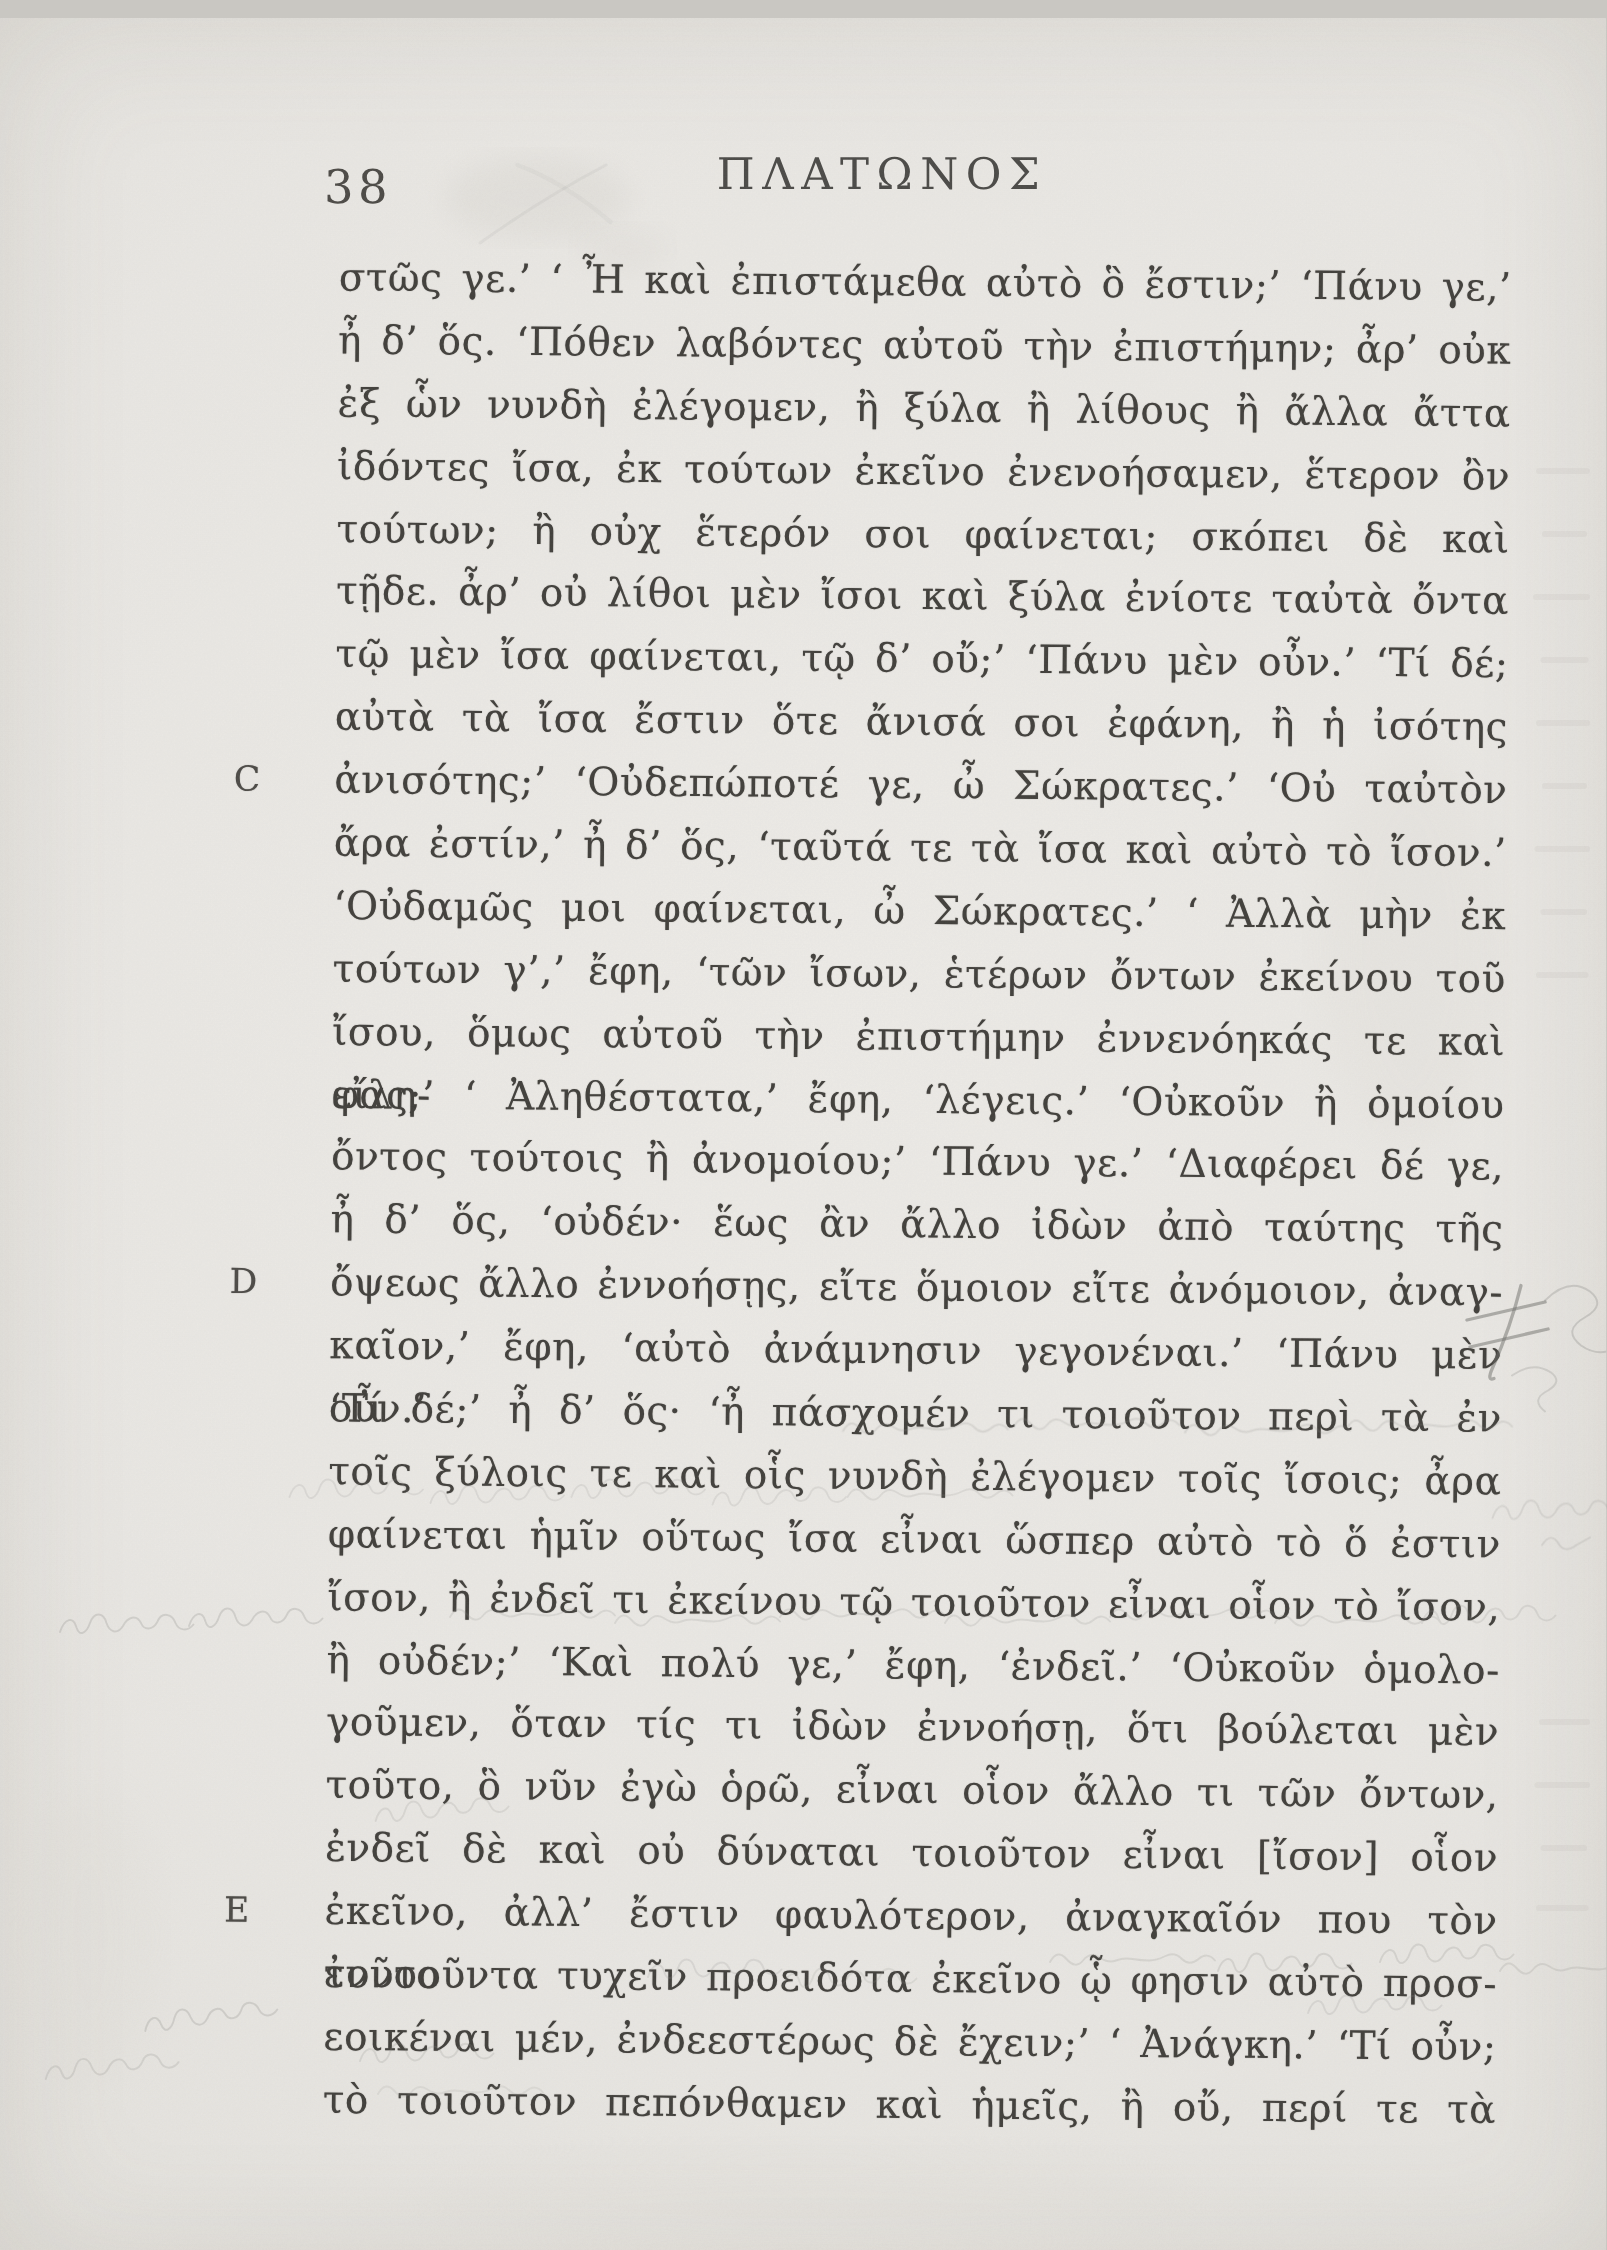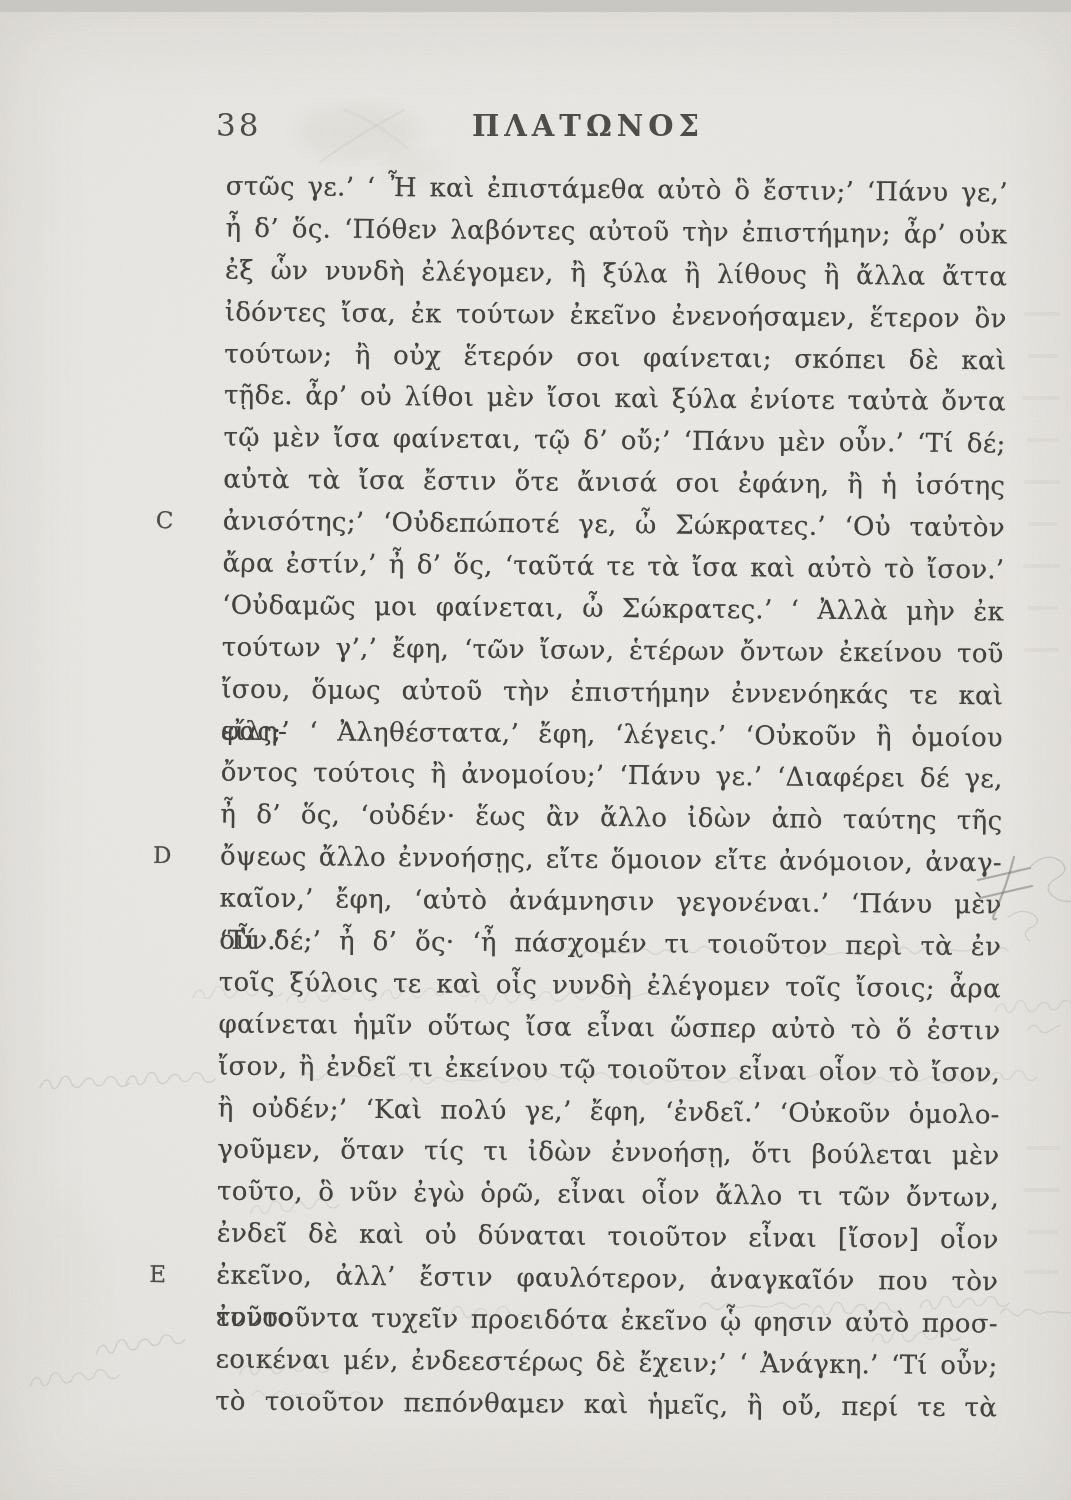"ΠΛΑΤΩΝΟΣ" .running-head { font-weight: bold -> none; top: 97px -> 87px }
